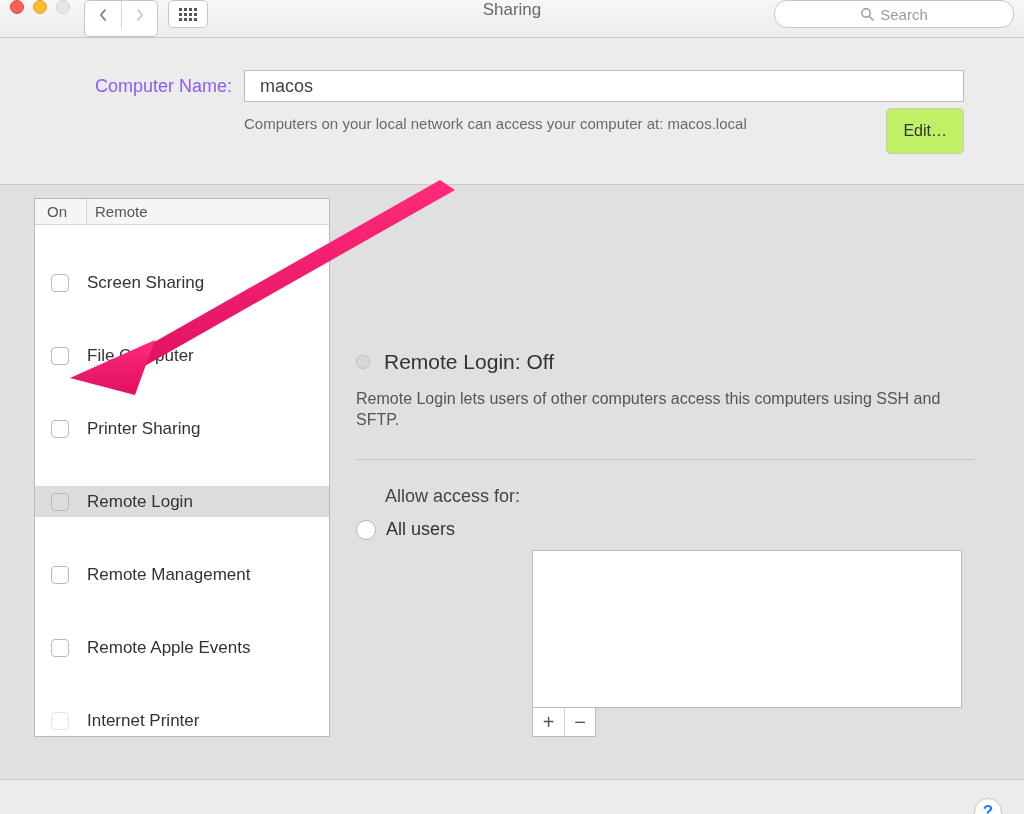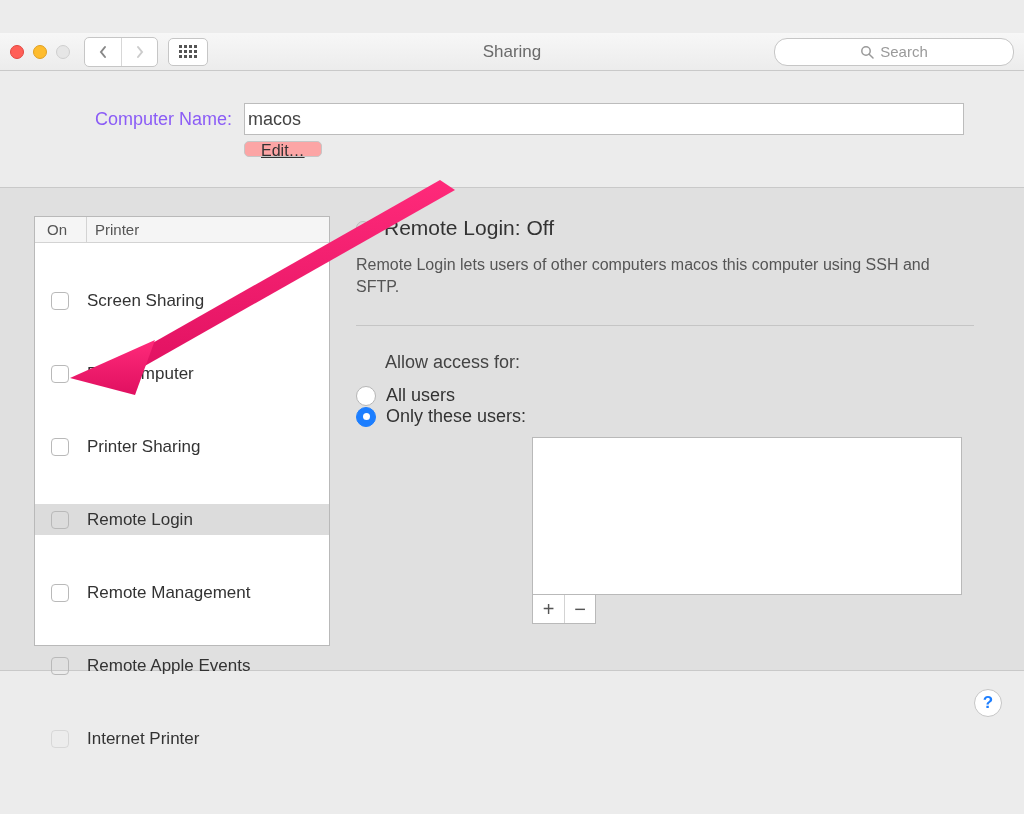"Sharing" .toolbar { align-items: center -> none; margin-top: 33px -> none }
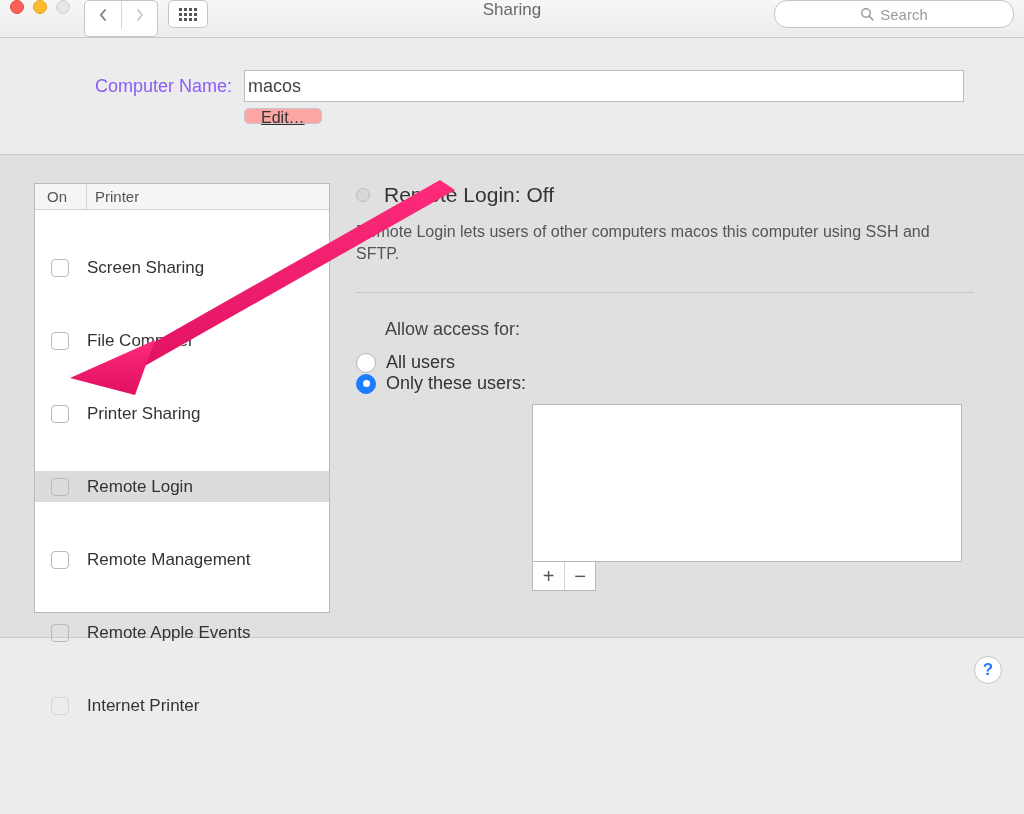"macos" .name-input { padding: 0 3px -> 0 15px }
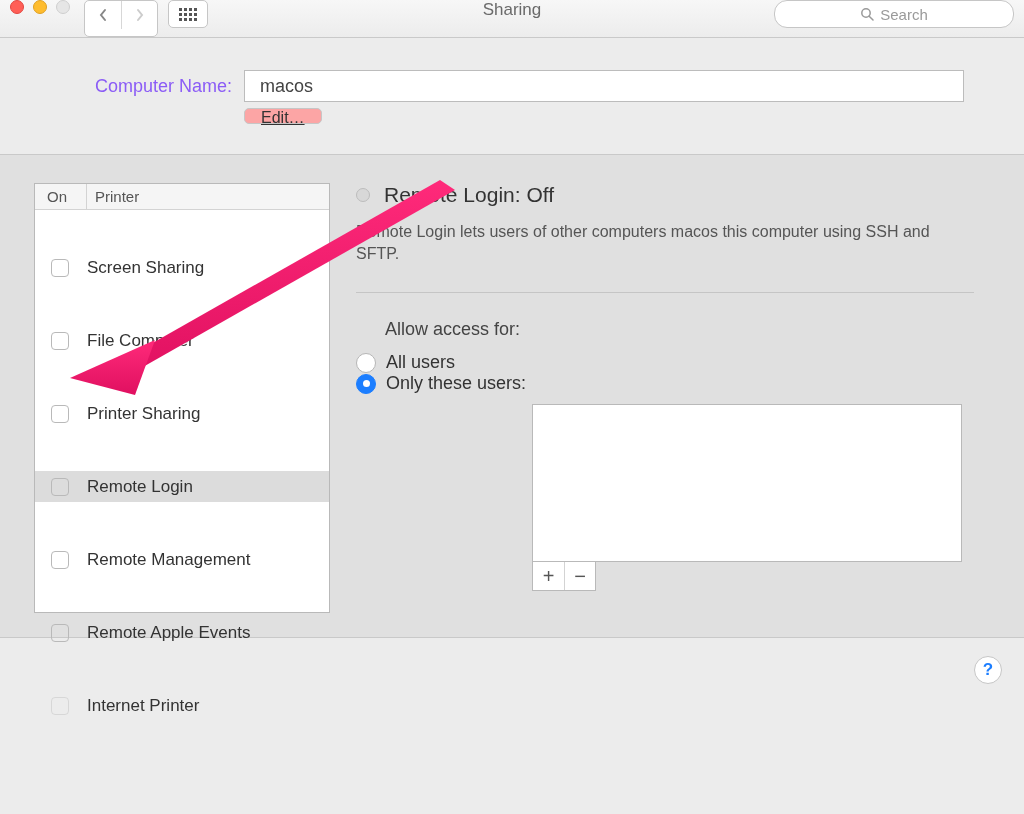"Computers on your local network" div.desc-text { html: none -> <div>Computers on your local network can access your computer at: macos.local</div> }
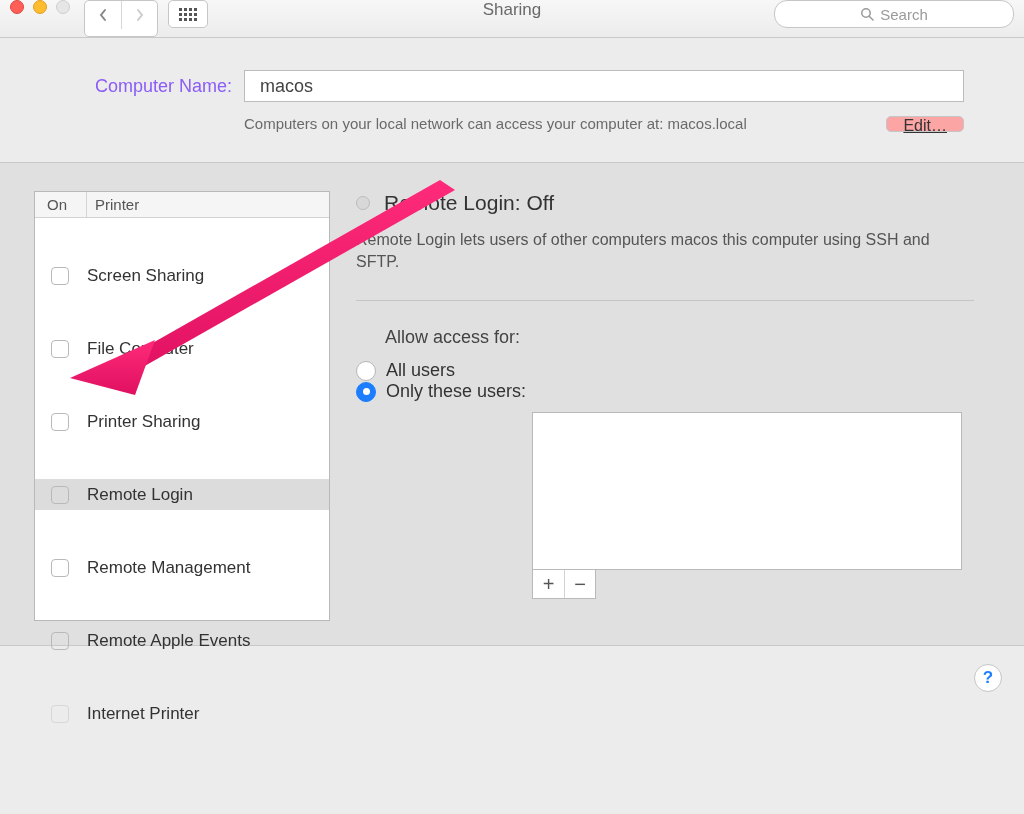"Edit…" .edit-btn { background: #fca5a5 -> #bef264; height: 16px -> 46px; text-decoration: underline -> none }
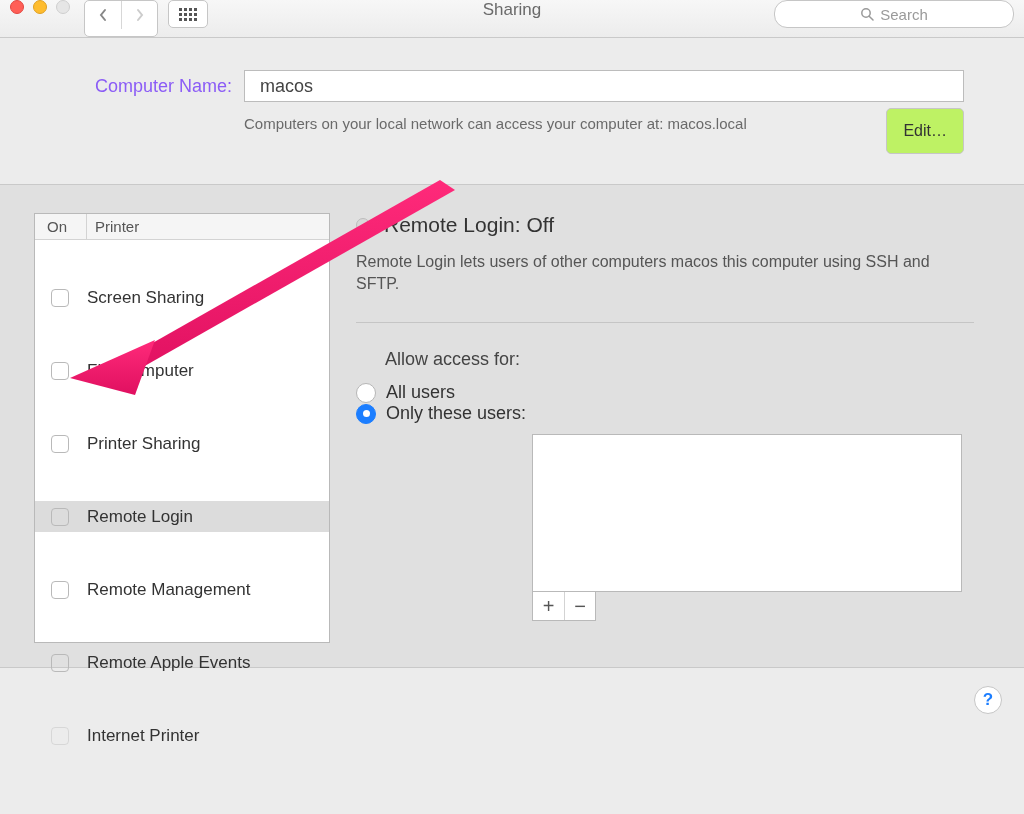"On" .main-area { align-items: none -> flex-end; height: 484px -> 596px; padding: 28px 24px 24px 34px -> 28px 24px 42px 34px }
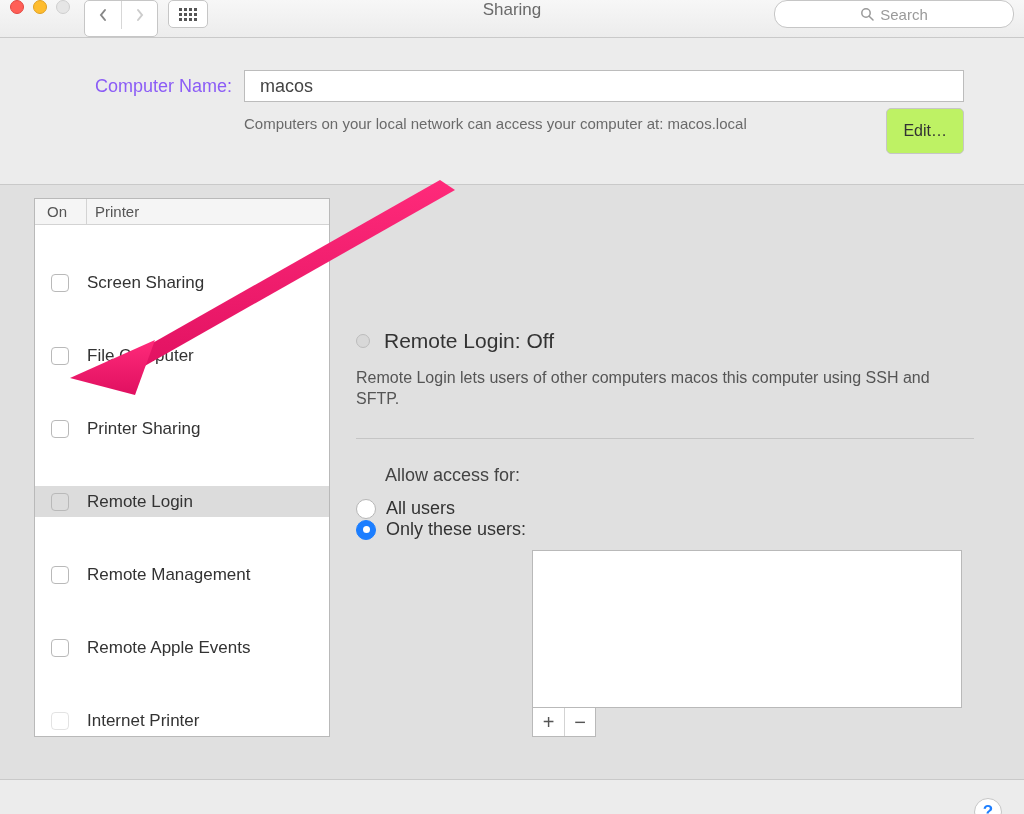"Printer" div.sl-col-svc { text: Printer -> Remote }
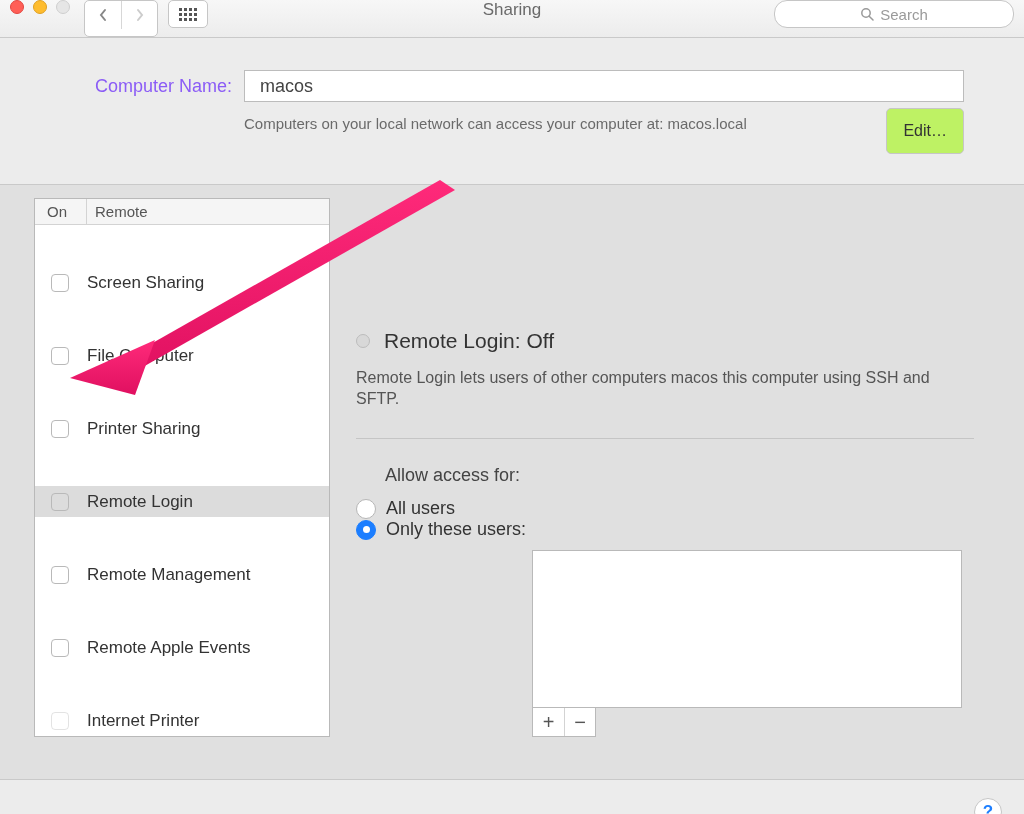"Remote Login lets users of" div.status-desc { text: macos this computer -> access this computers }
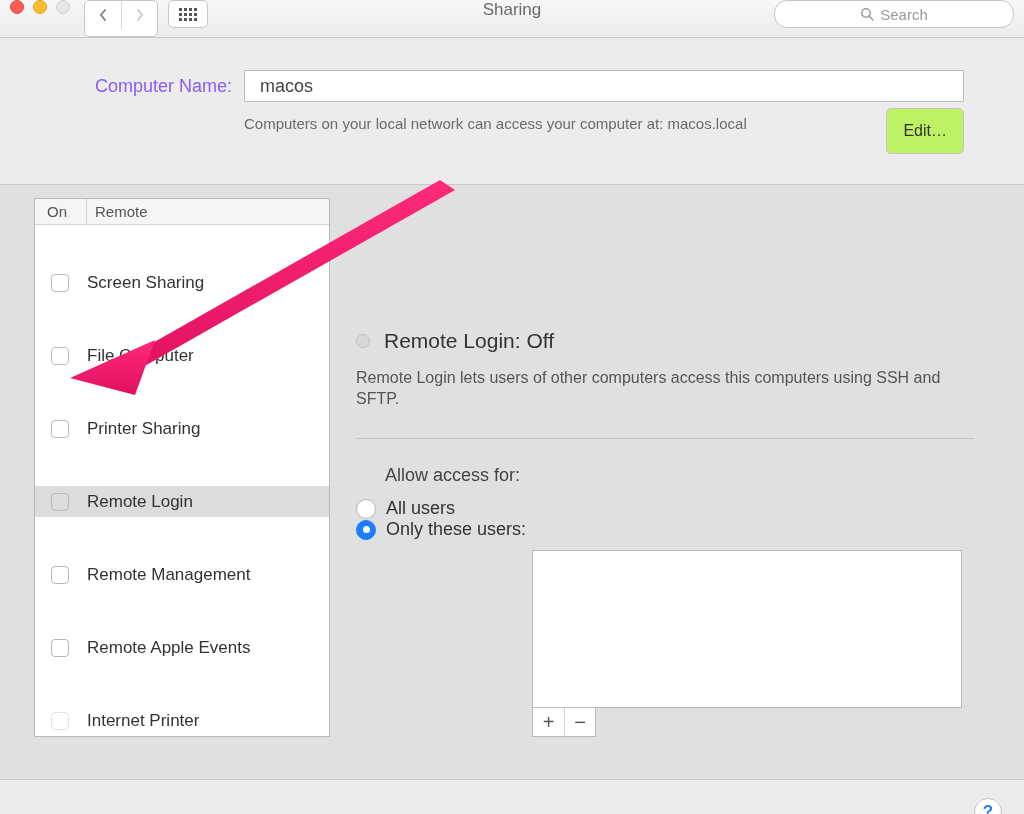"Only these users:" div.radio-row { html: <div> <div></div> <span>Only these users:</span> </div> -> none }
